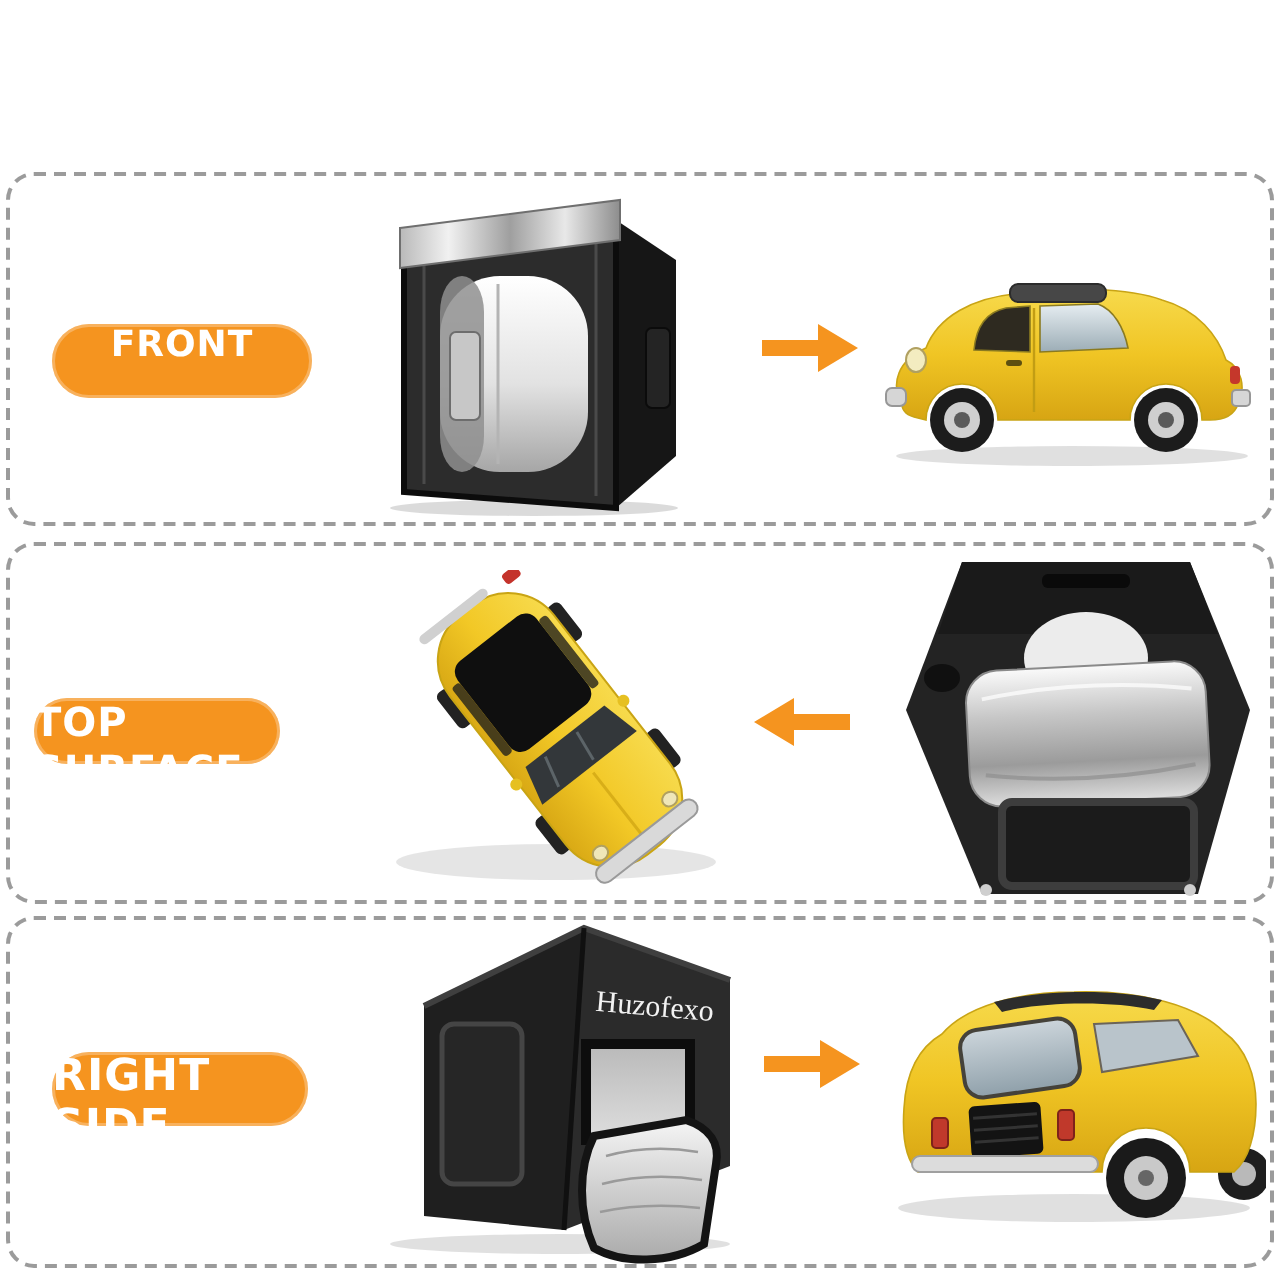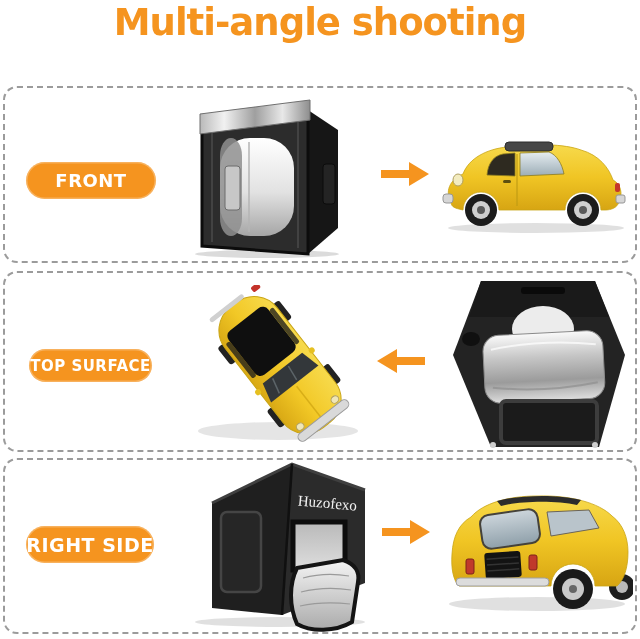"Multi-angle shooting" h1.title { html: <h1>Multi-angle shooting</h1> -> none }
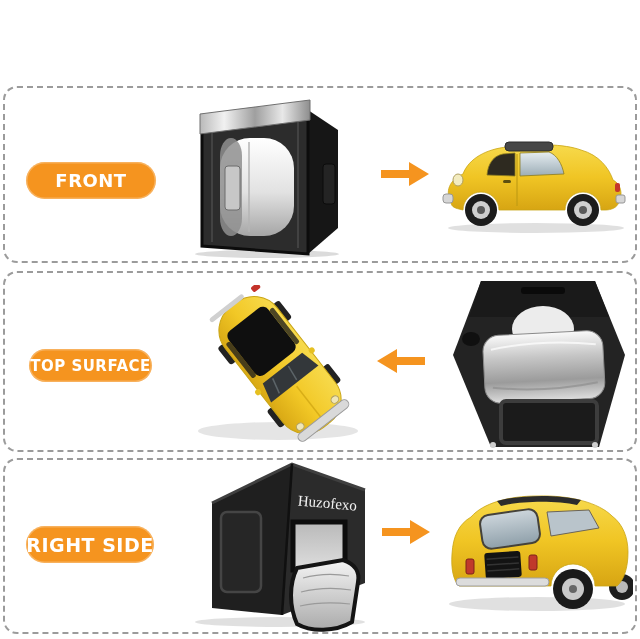"FRONT" .pill { align-items: center -> none }
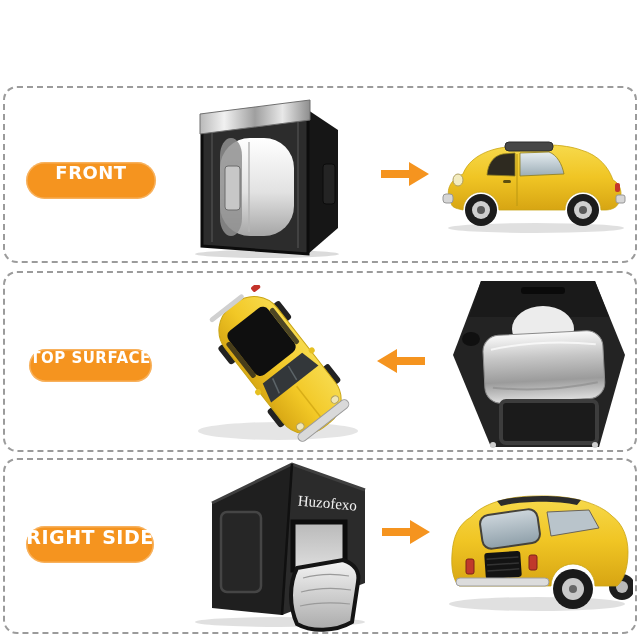"TOP SURFACE" .pill-2 { font-size: 15px -> 20px; left: 24px -> 12px }
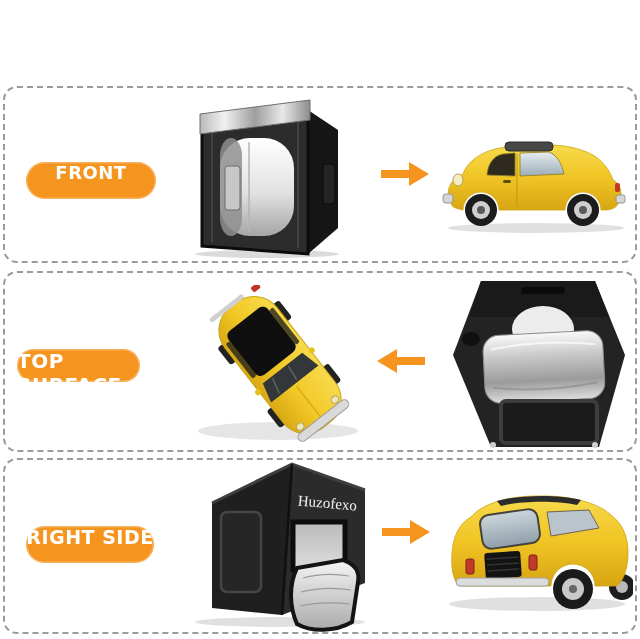"RIGHT SIDE" .pill-3 { font-size: 19px -> 22px }
